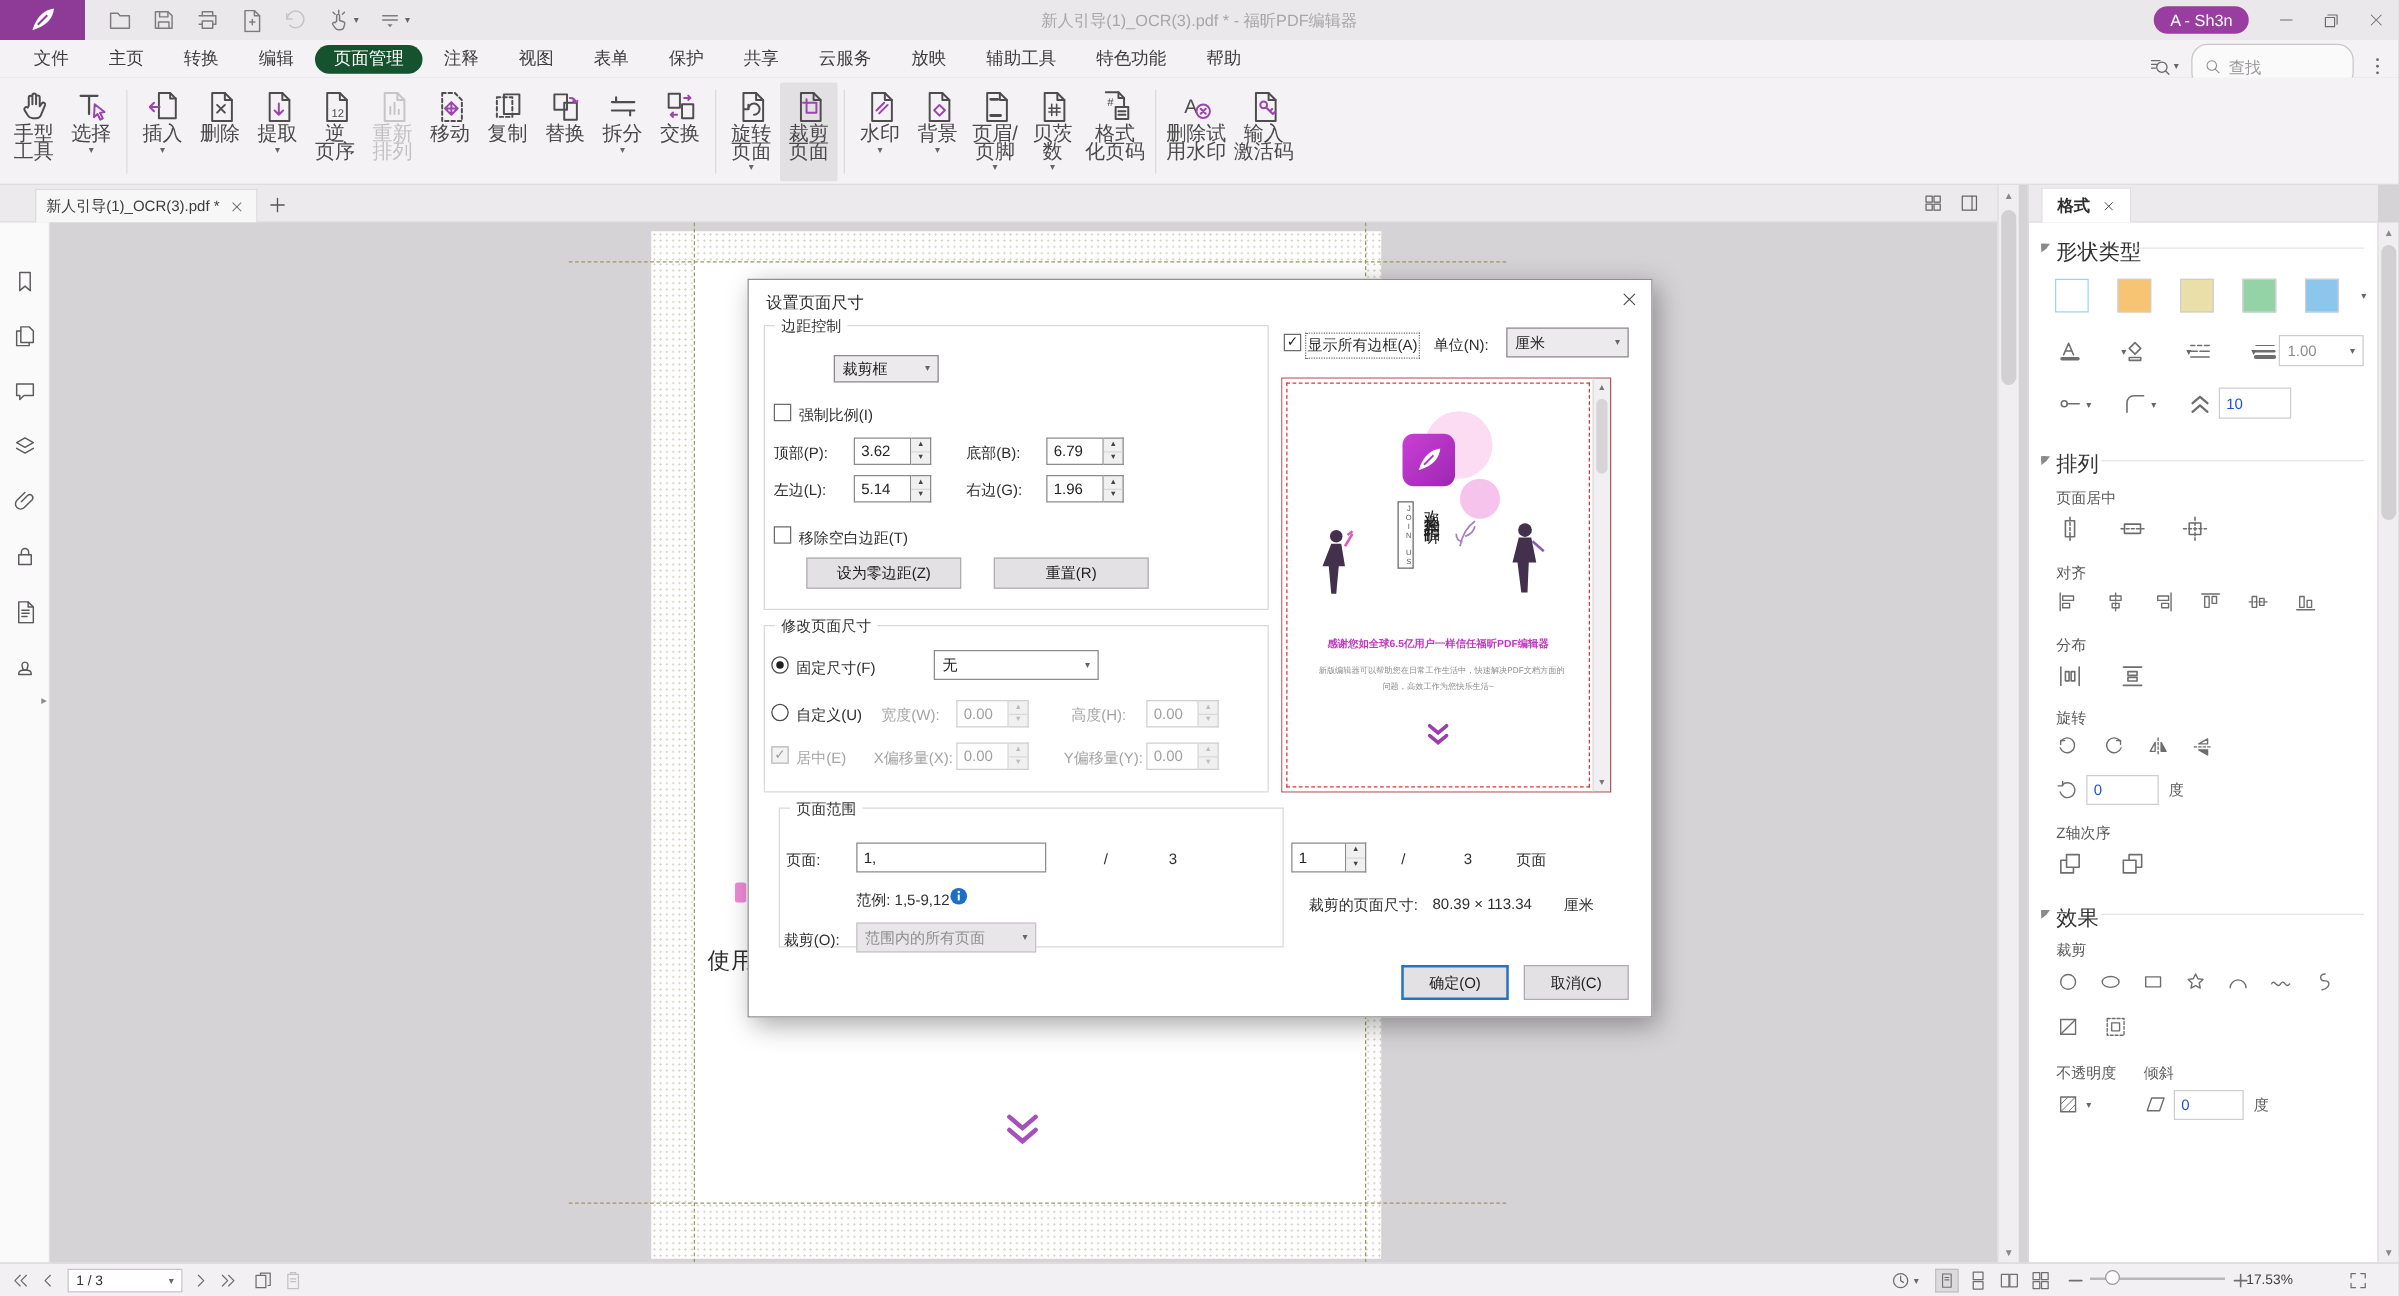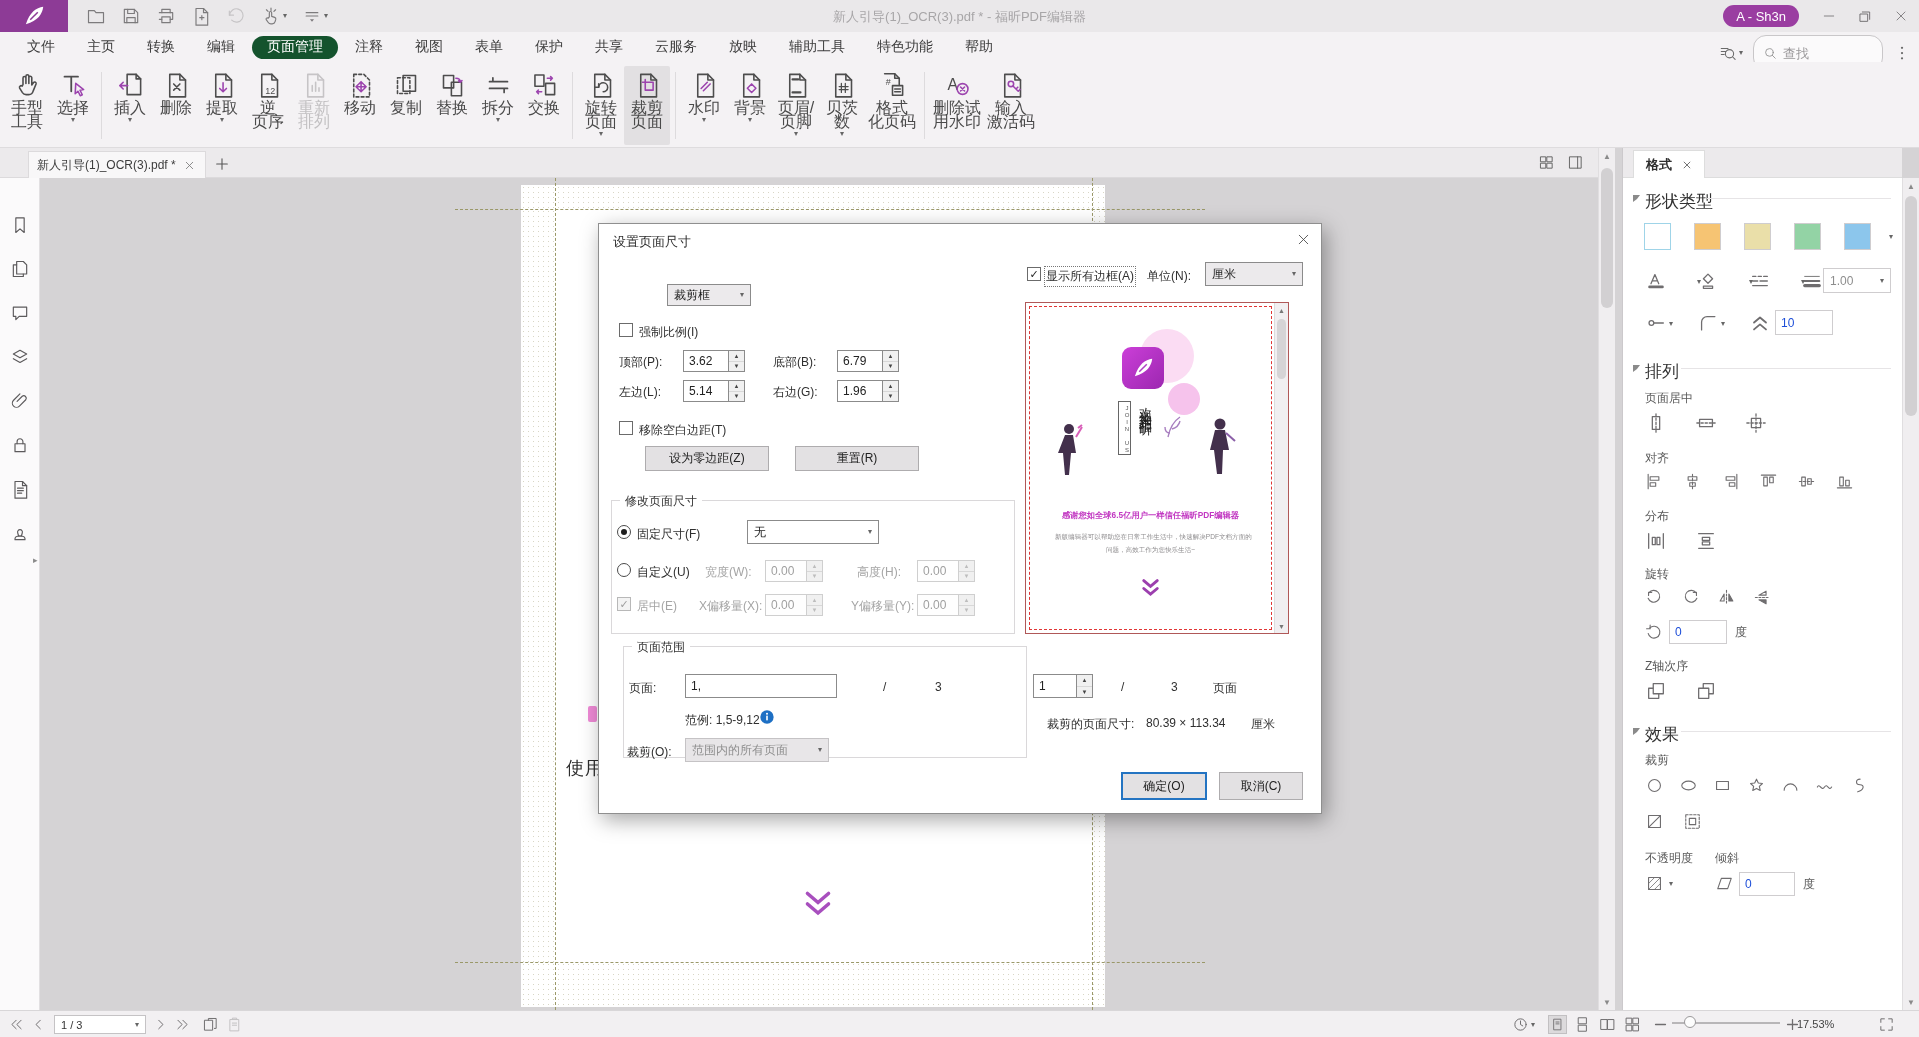"边距控制" div.gb { html: none -> <div> <span>边距控制</span> </div> }
